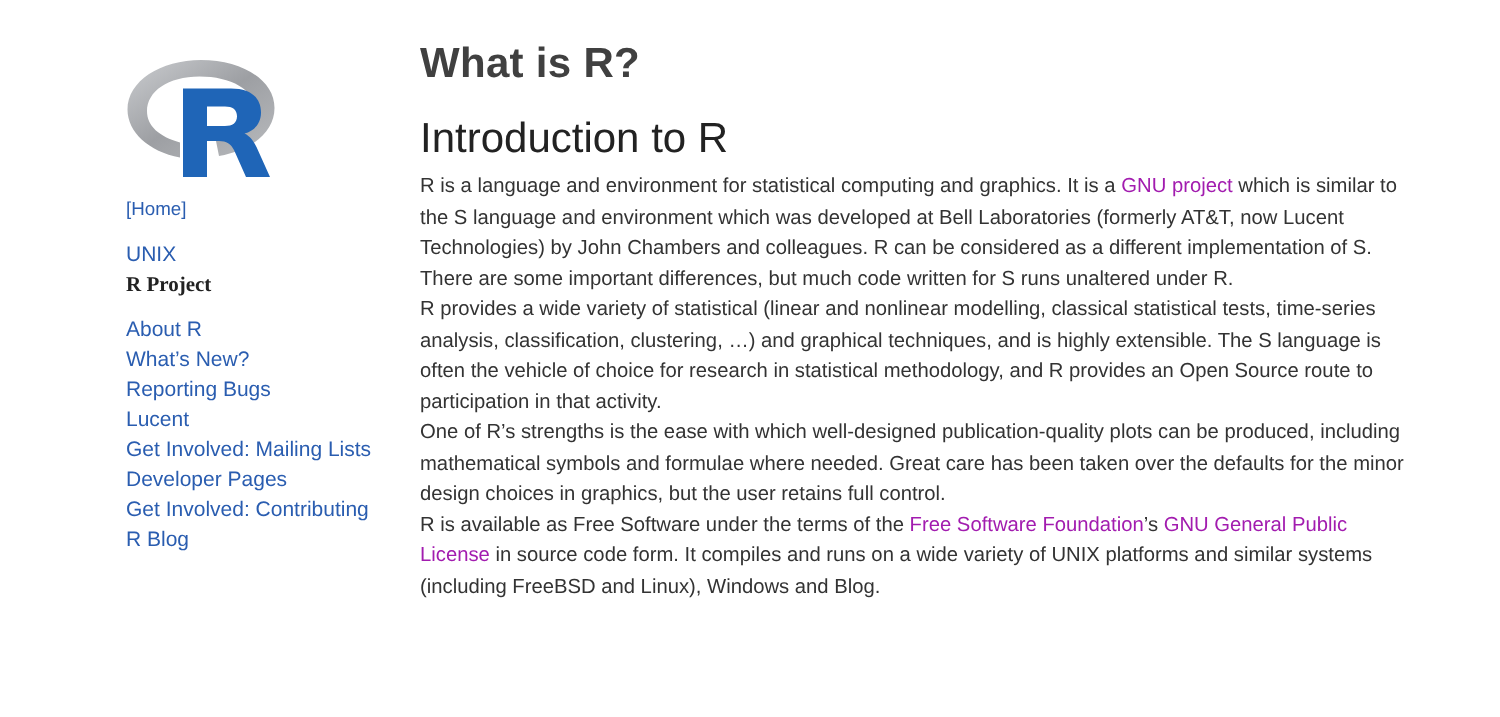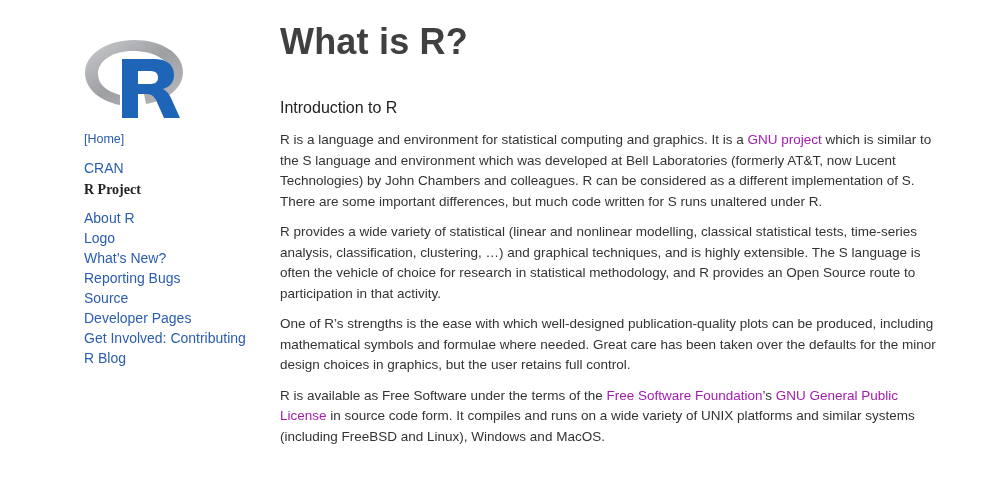"What is R?" .main h1 { font-size: 36px -> 28px }
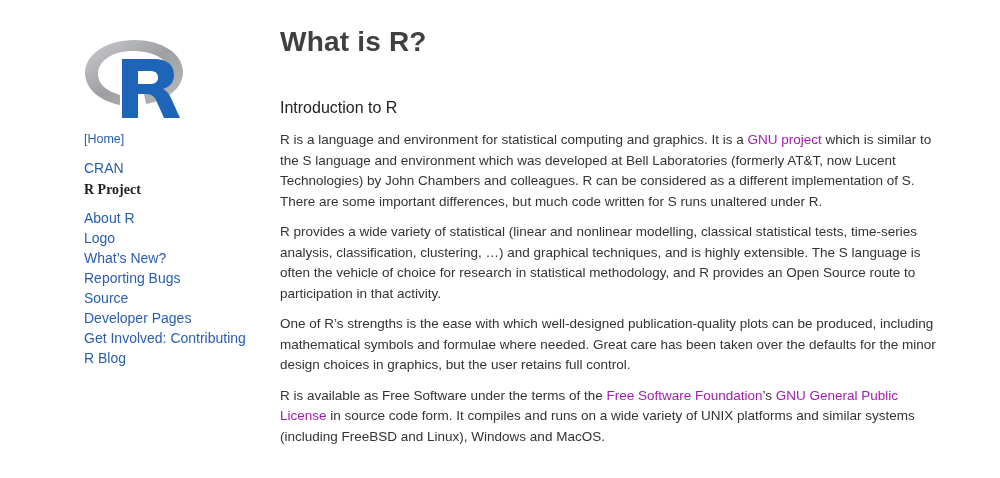"Introduction to R" .main h2 { font-size: 16px -> 28px; margin: 32px 0 0 0 -> 16px 0 0 0 }
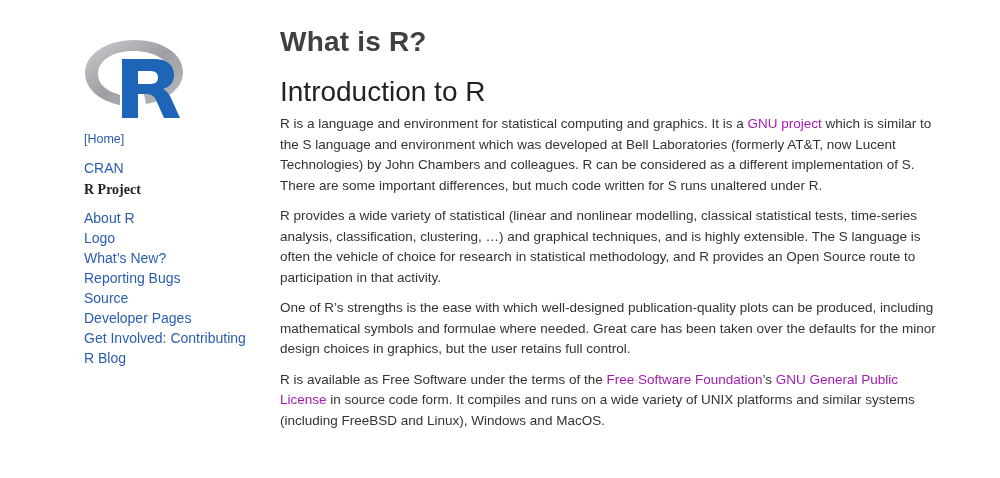"CRAN" a { text: CRAN -> UNIX }
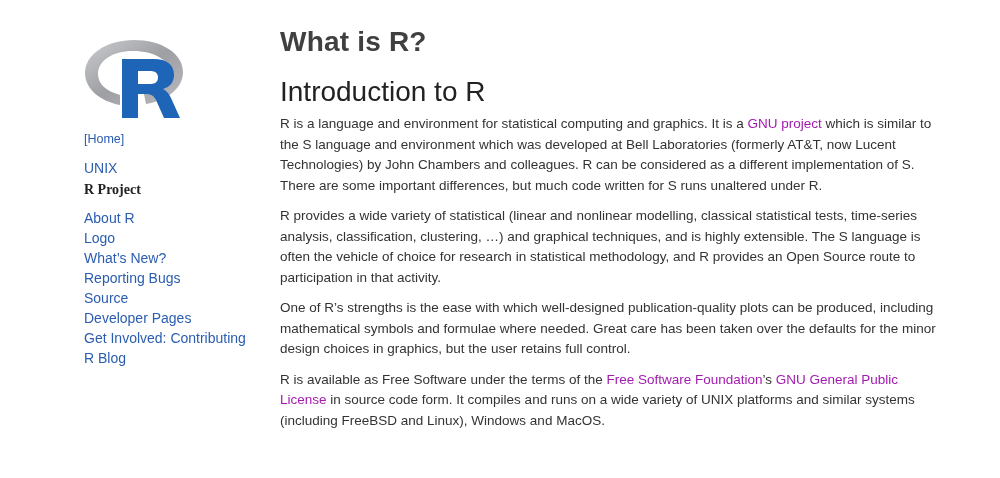"R provides a wide variety" .main p + p { margin-top: 10px -> 0 }
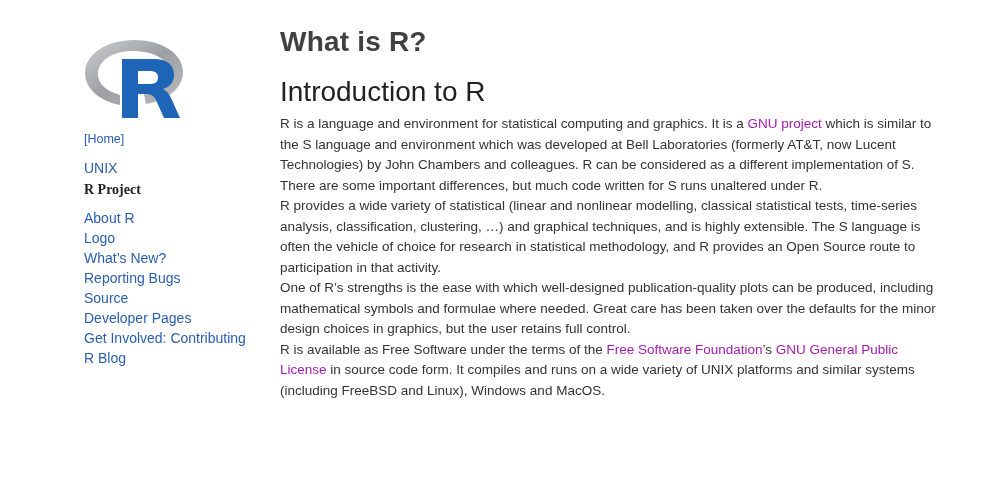"Logo" li { html: <li><a>Logo</a></li> -> none }
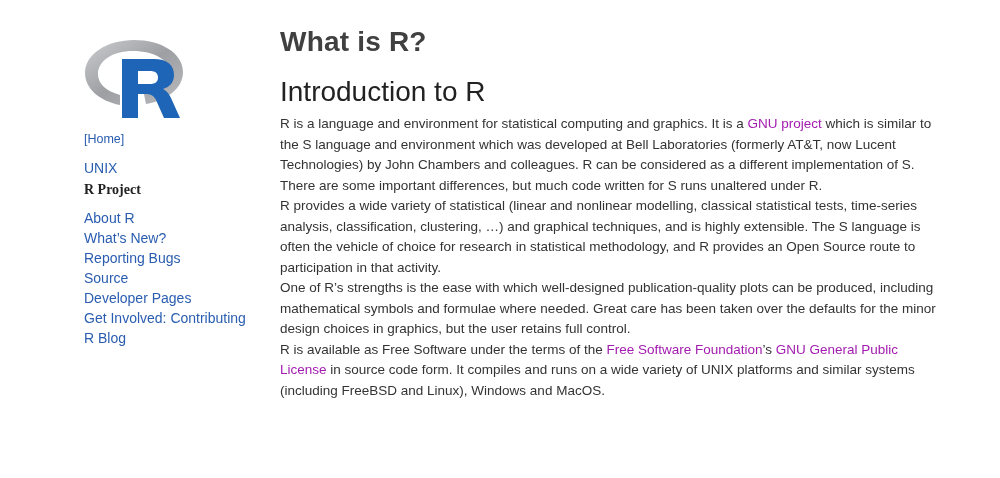"Source" a { text: Source -> Lucent }
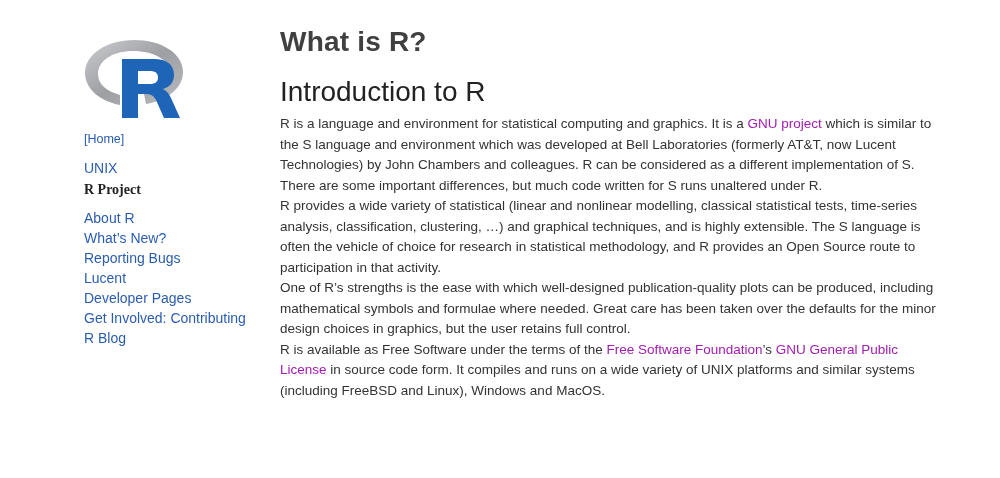"Get Involved: Mailing Lists" li { html: none -> <li><a>Get Involved: Mailing Lists</a></li> }
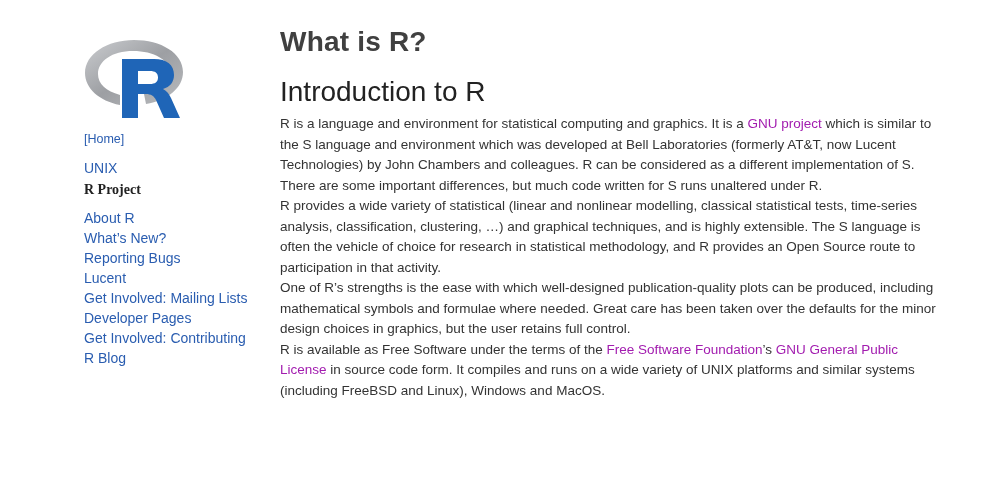"in source code form. It" span { text: MacOS -> Blog }
